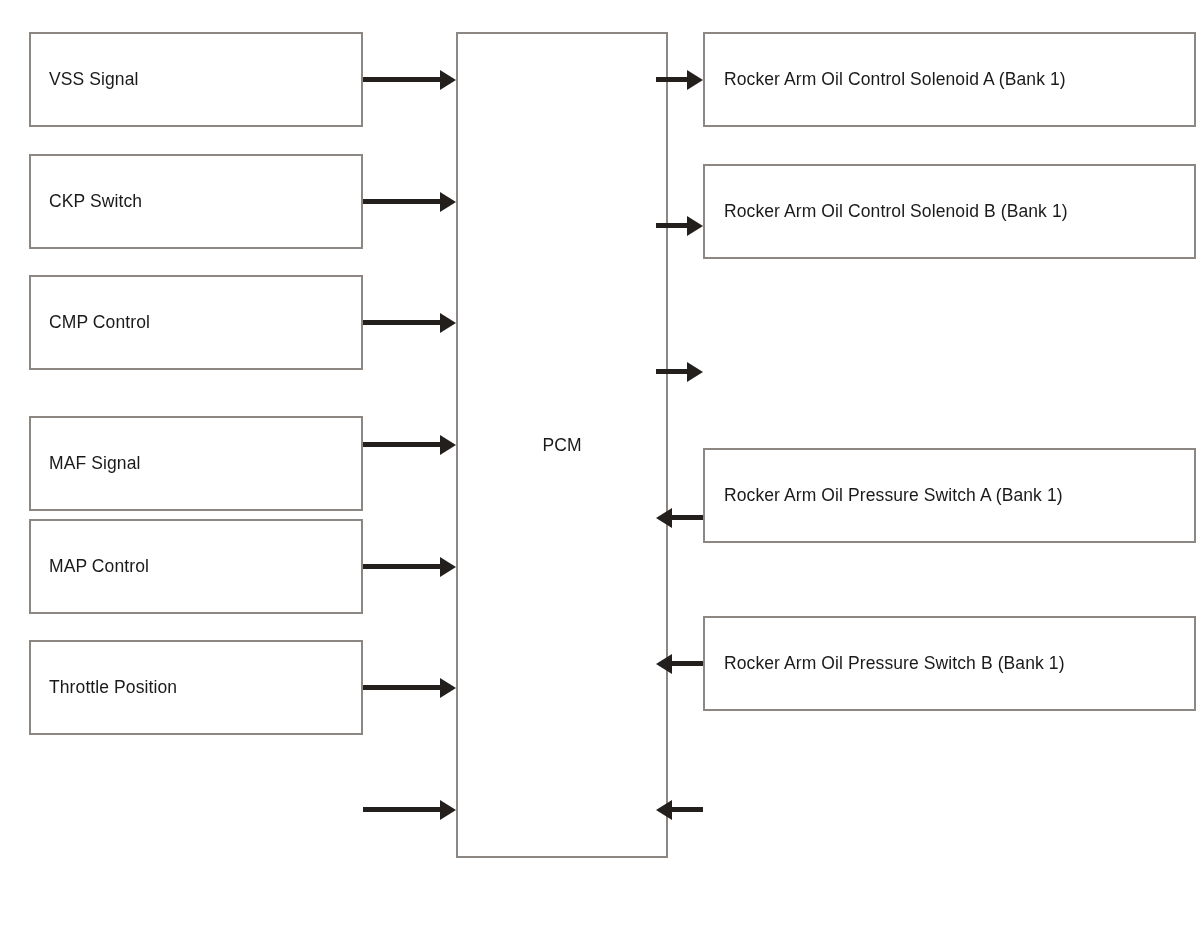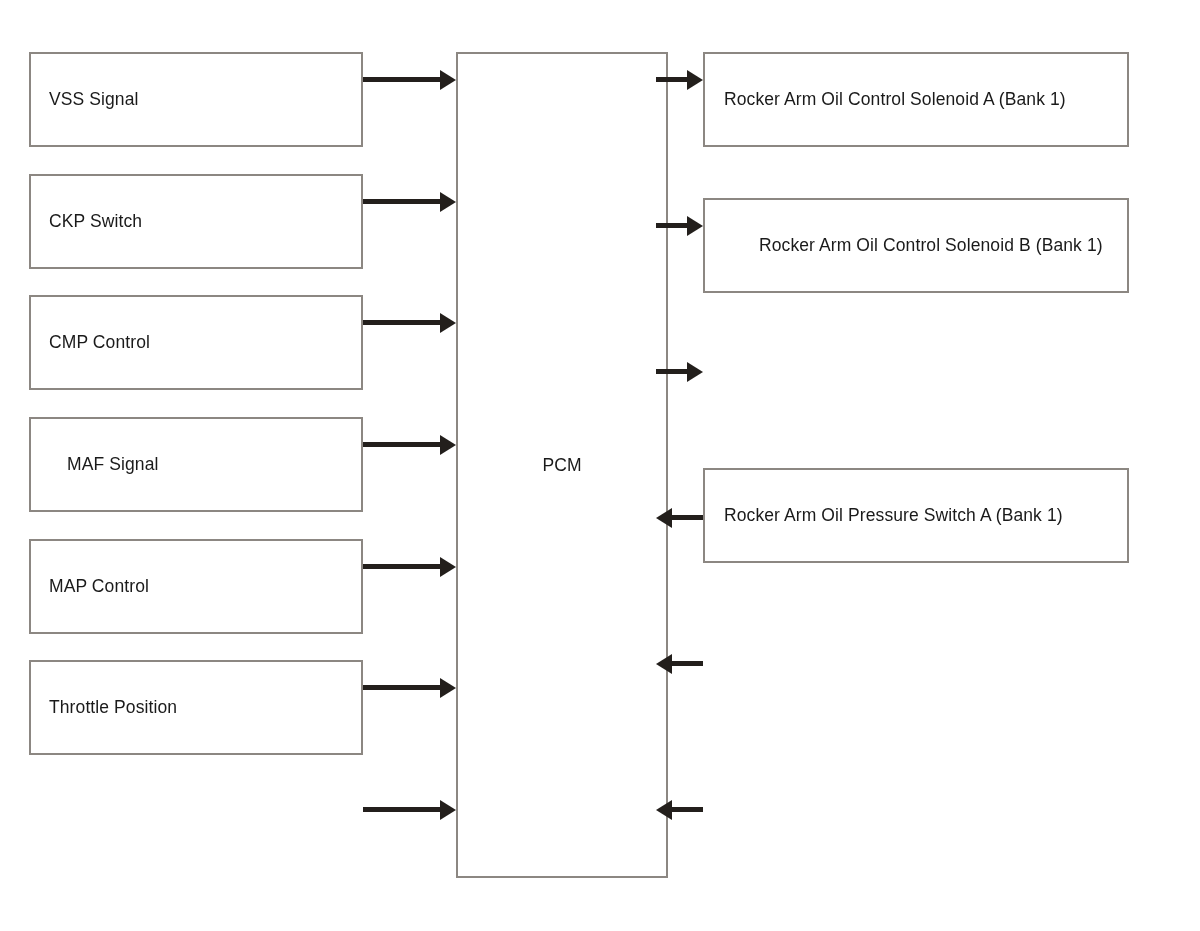"VSS Signal" .node { margin-top: 20px -> none }
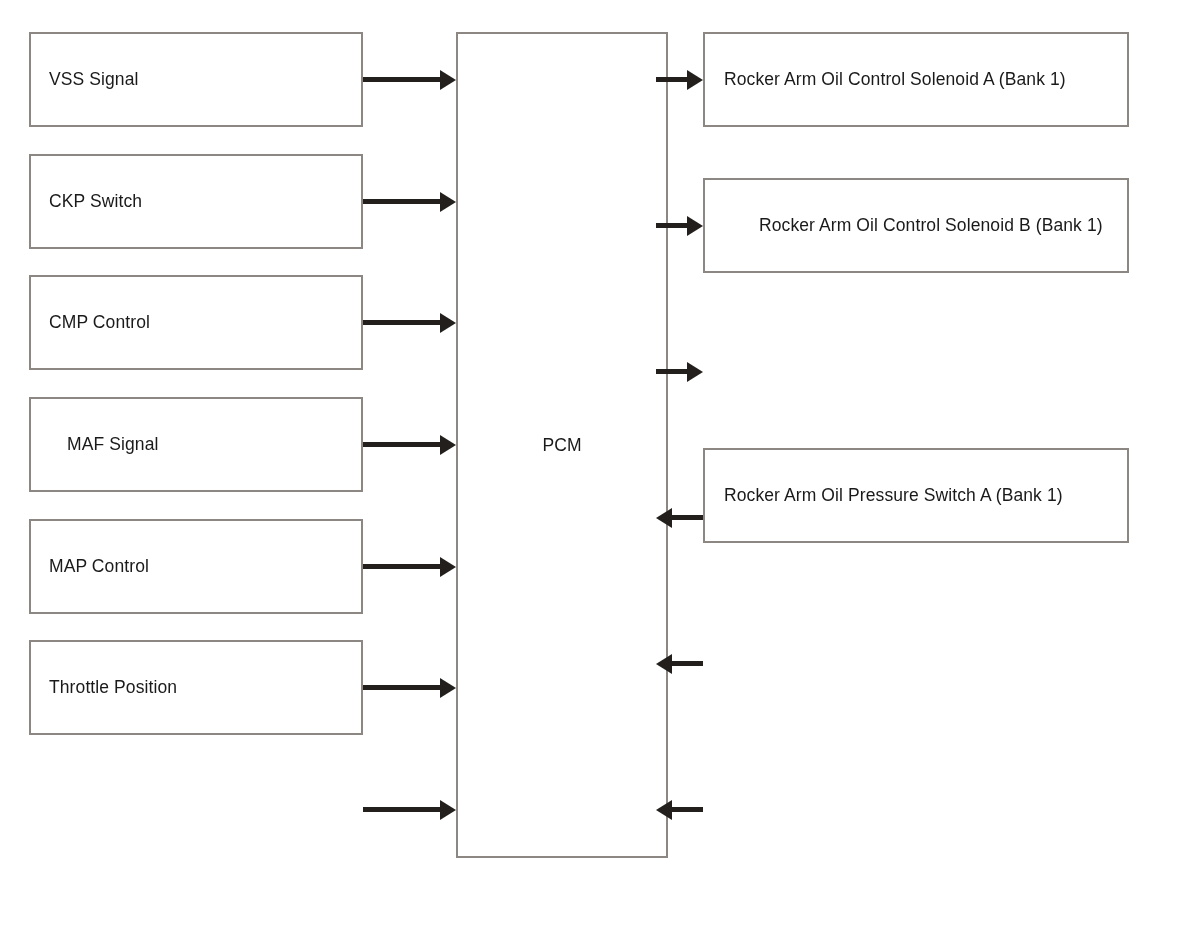"Rocker Arm Oil Control Solenoid" .node.output { width: 426px -> 493px }
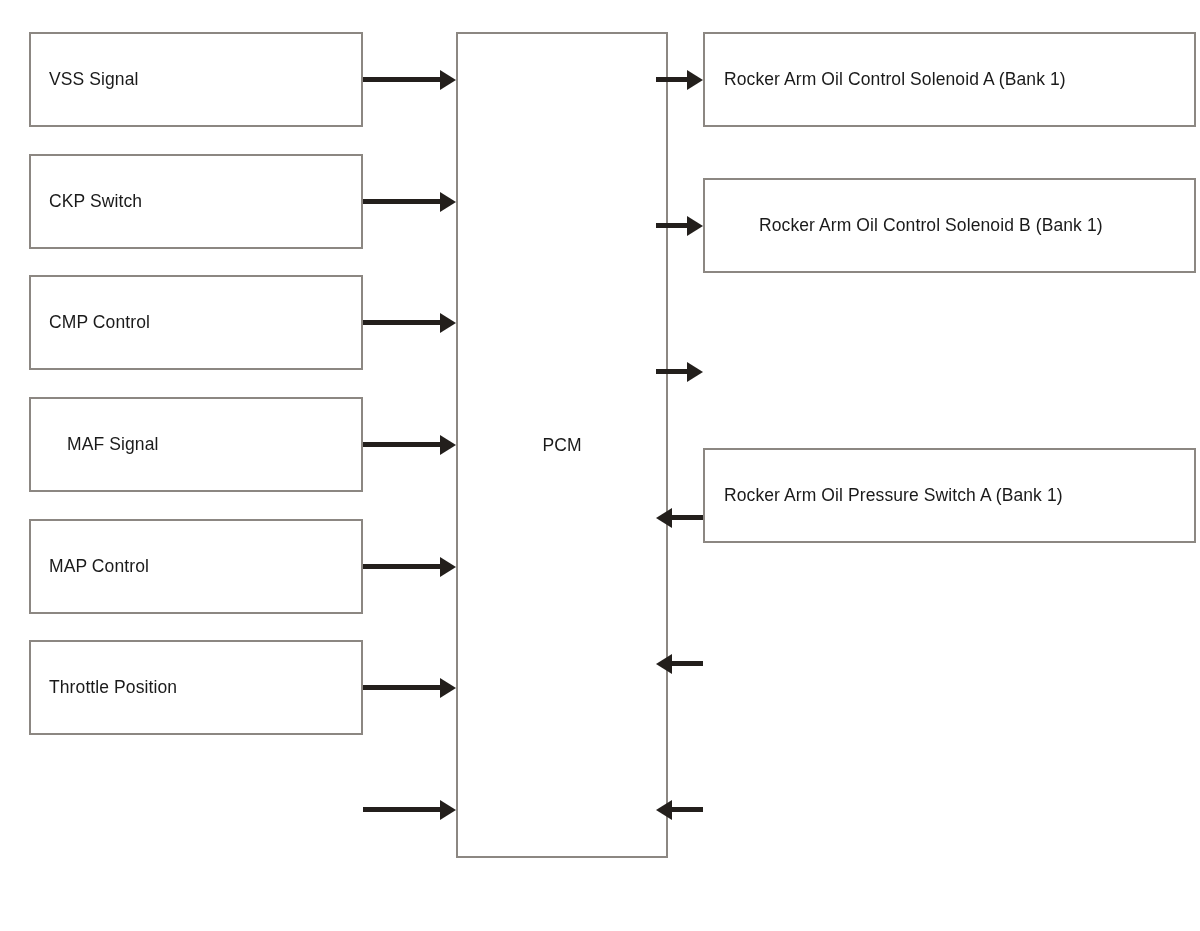"Rocker Arm Oil Control Solenoid B" div.node { padding-left: 35px -> none; top: 178px -> 164px }
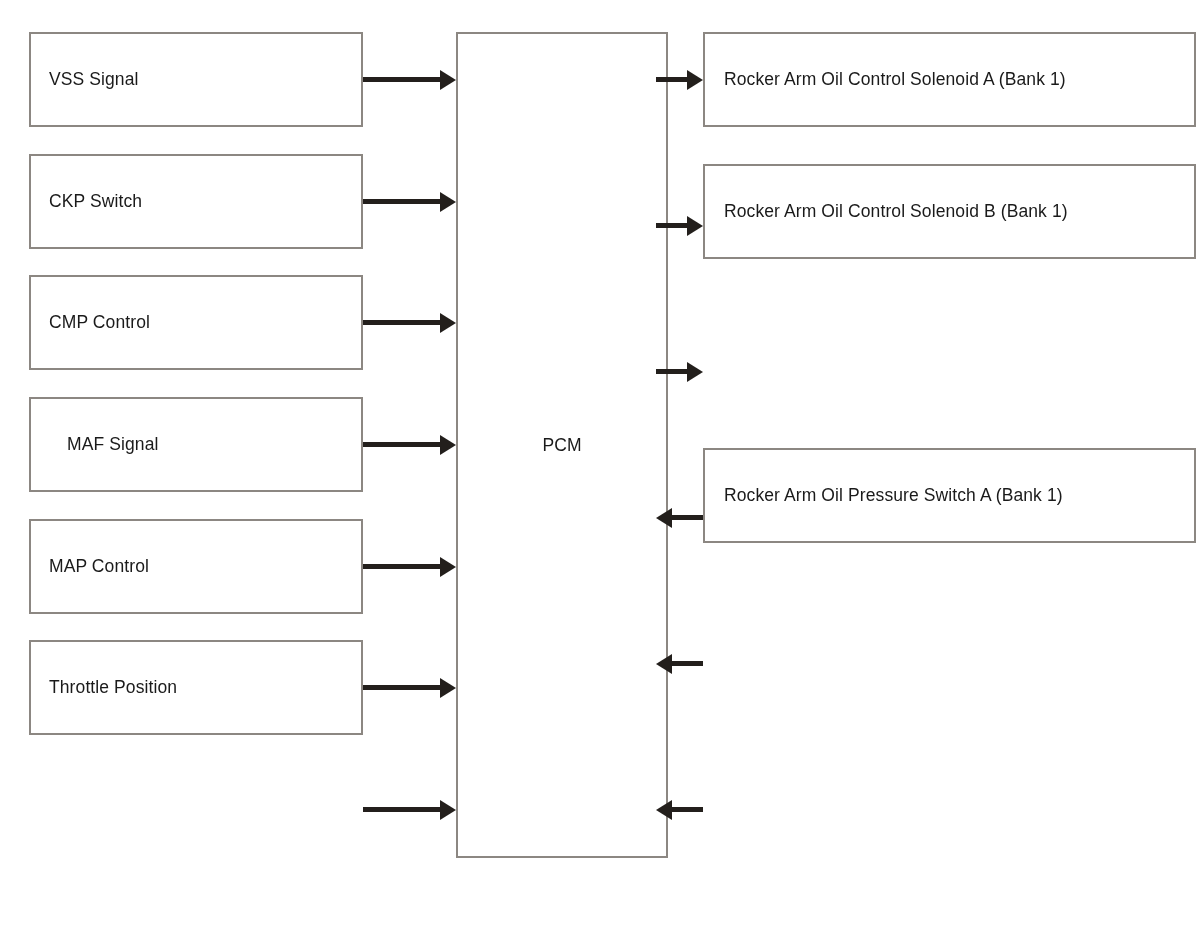"MAF Signal" div.node { padding-left: 18px -> none; top: 397px -> 416px }
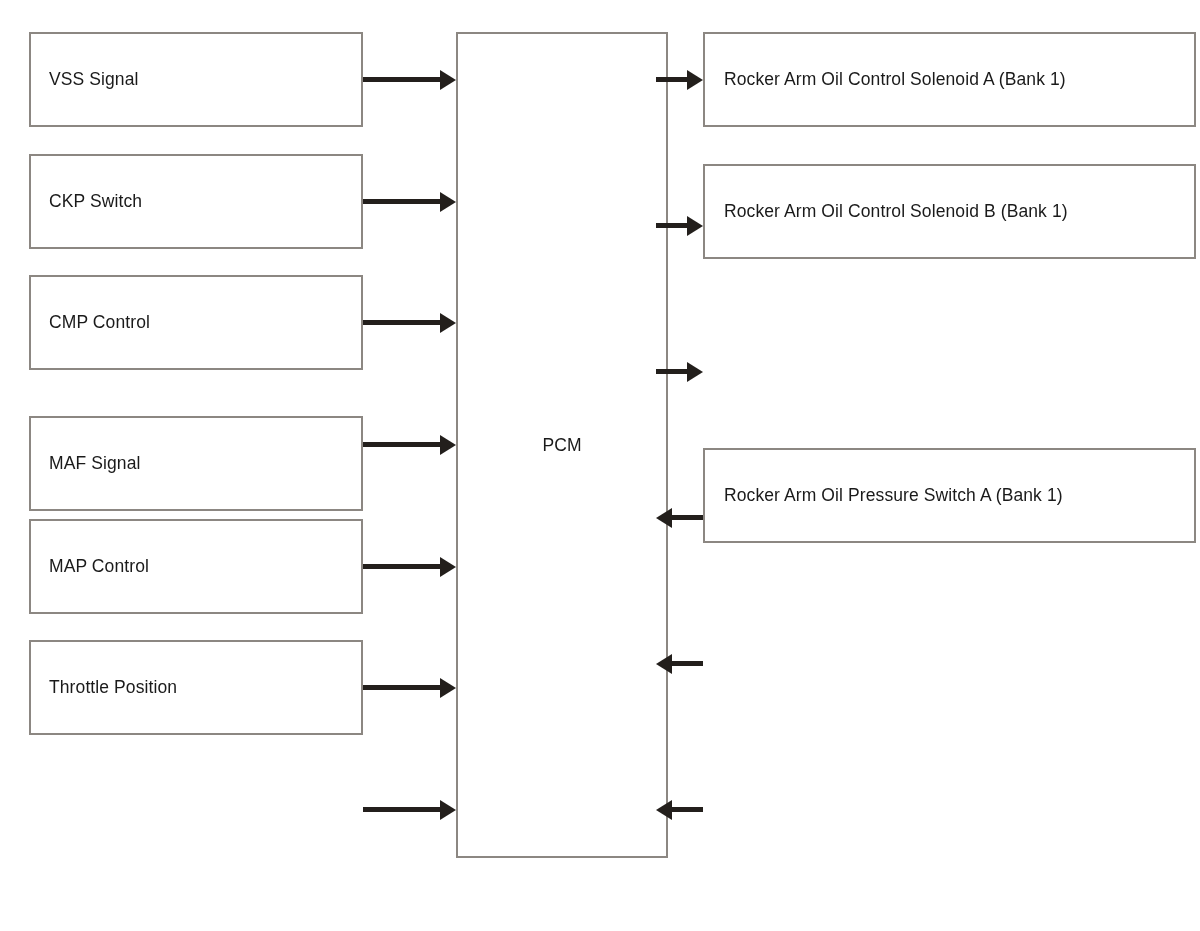"Rocker Arm Oil Pressure Switch B" div.node { html: none -> <div> <span>Rocker Arm Oil Pressure Switch B (Bank 1)</span> </div> }
